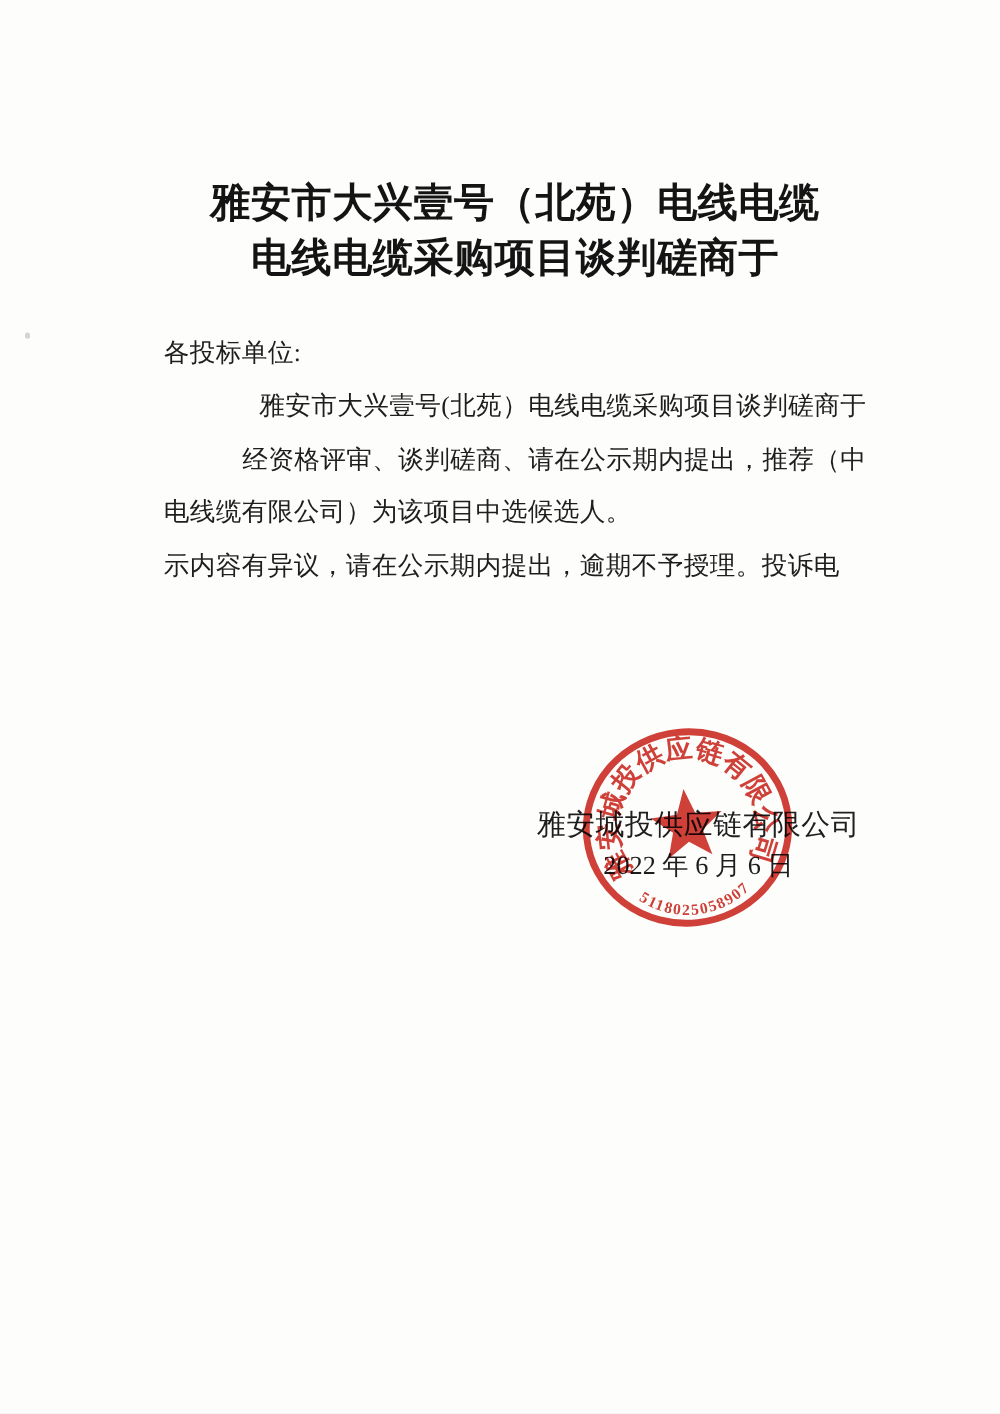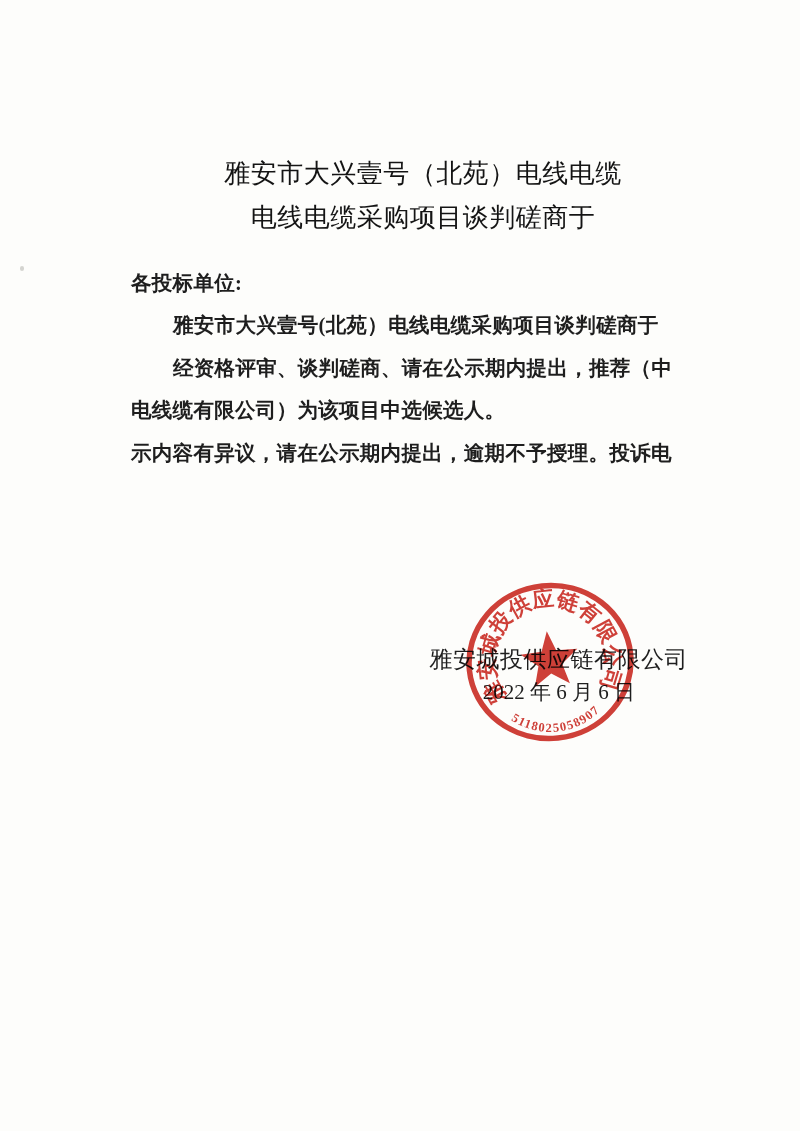"雅安市大兴壹号（北苑）电线电缆" .title { font-size: 26px -> 32px; font-weight: 400 -> 700; margin: 12px -> 1px }
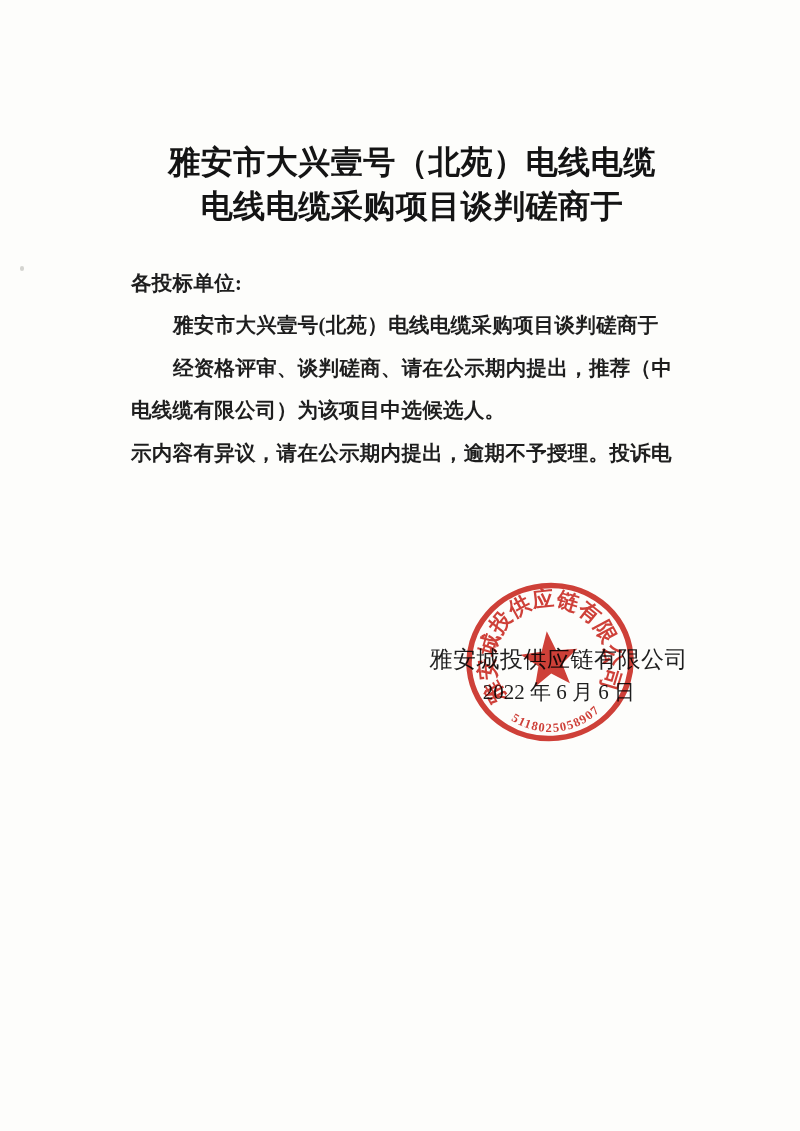"各投标单位:" .doc-body { font-weight: bold -> none }
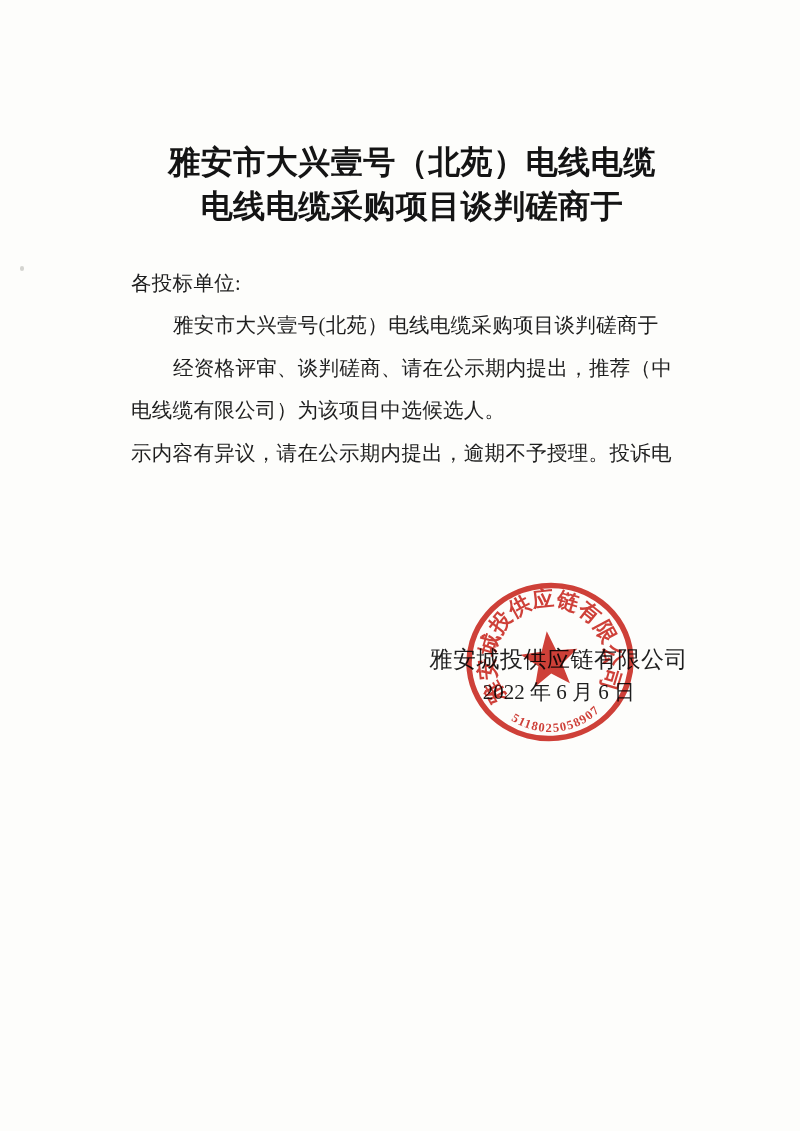"雅安市大兴壹号(北苑）电线电缆采购项目谈判磋商于" .doc-body .line.indent { text-align: none -> right }
